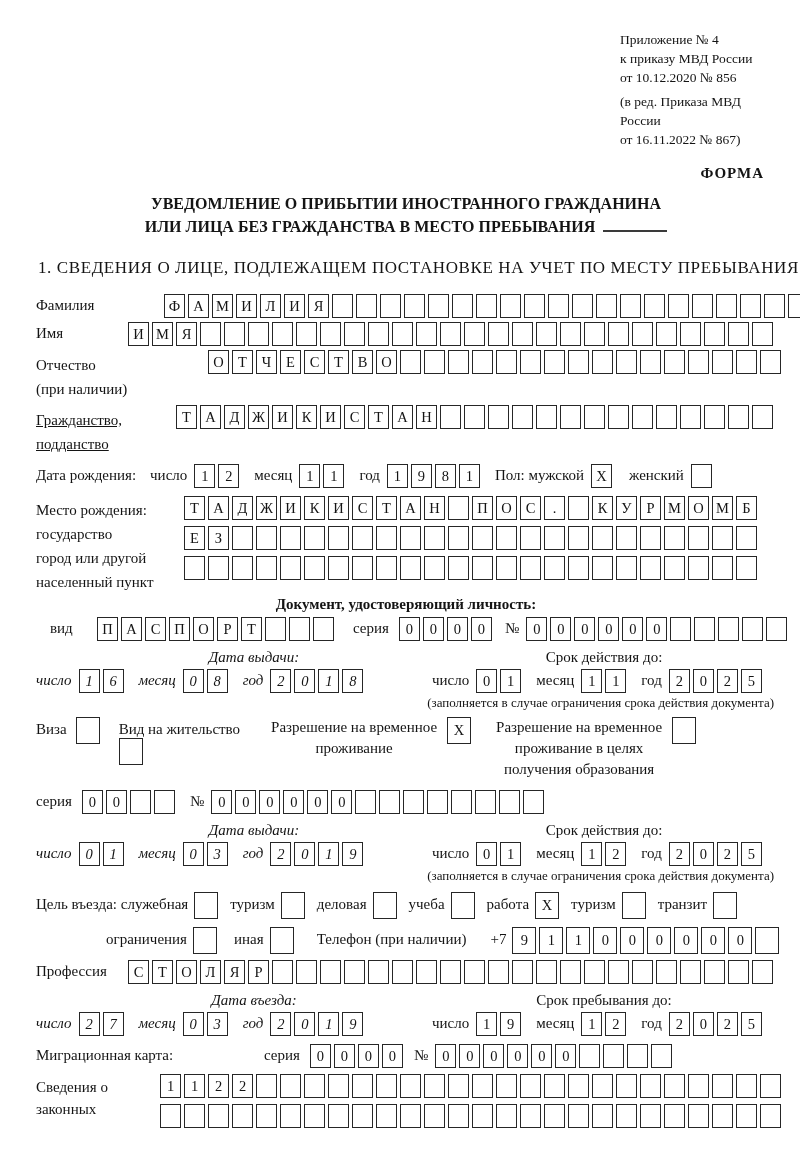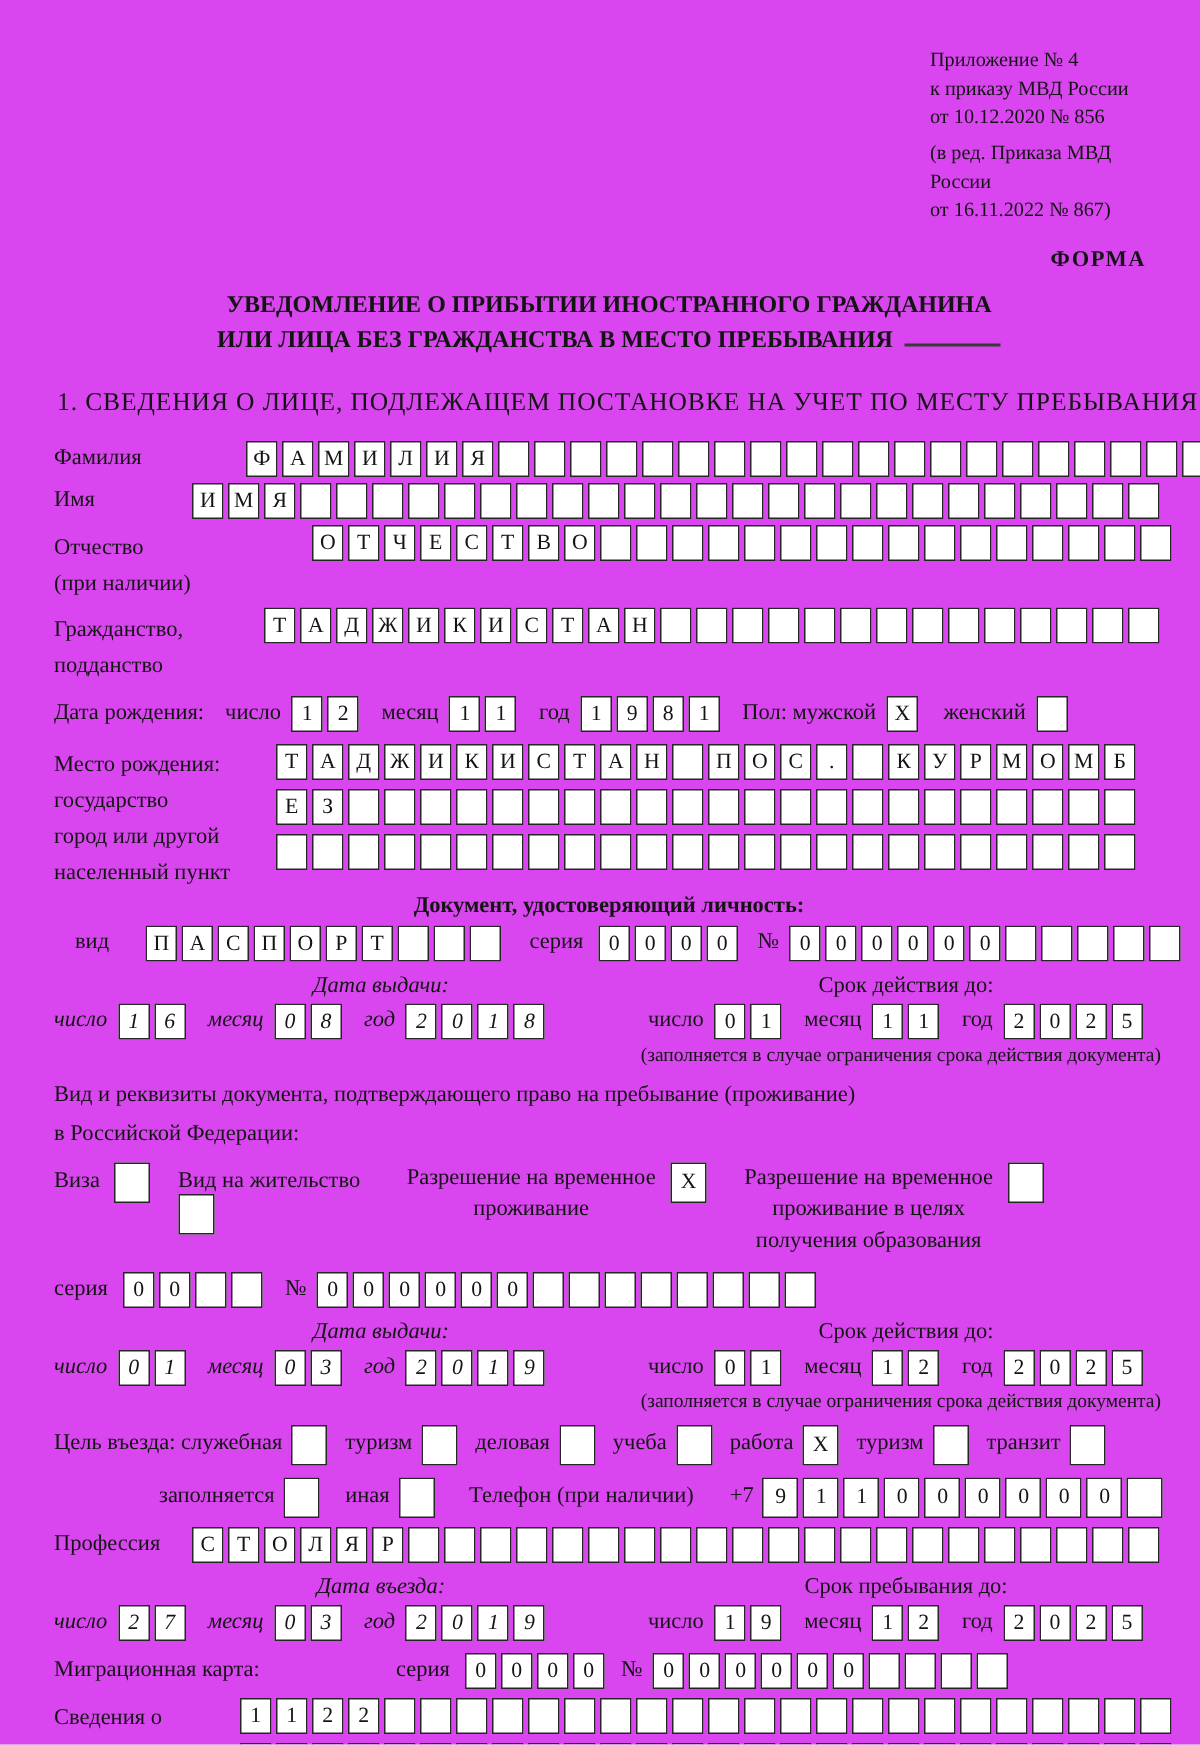"Приложение № 4" .page { background: #d946ef -> #ffffff }
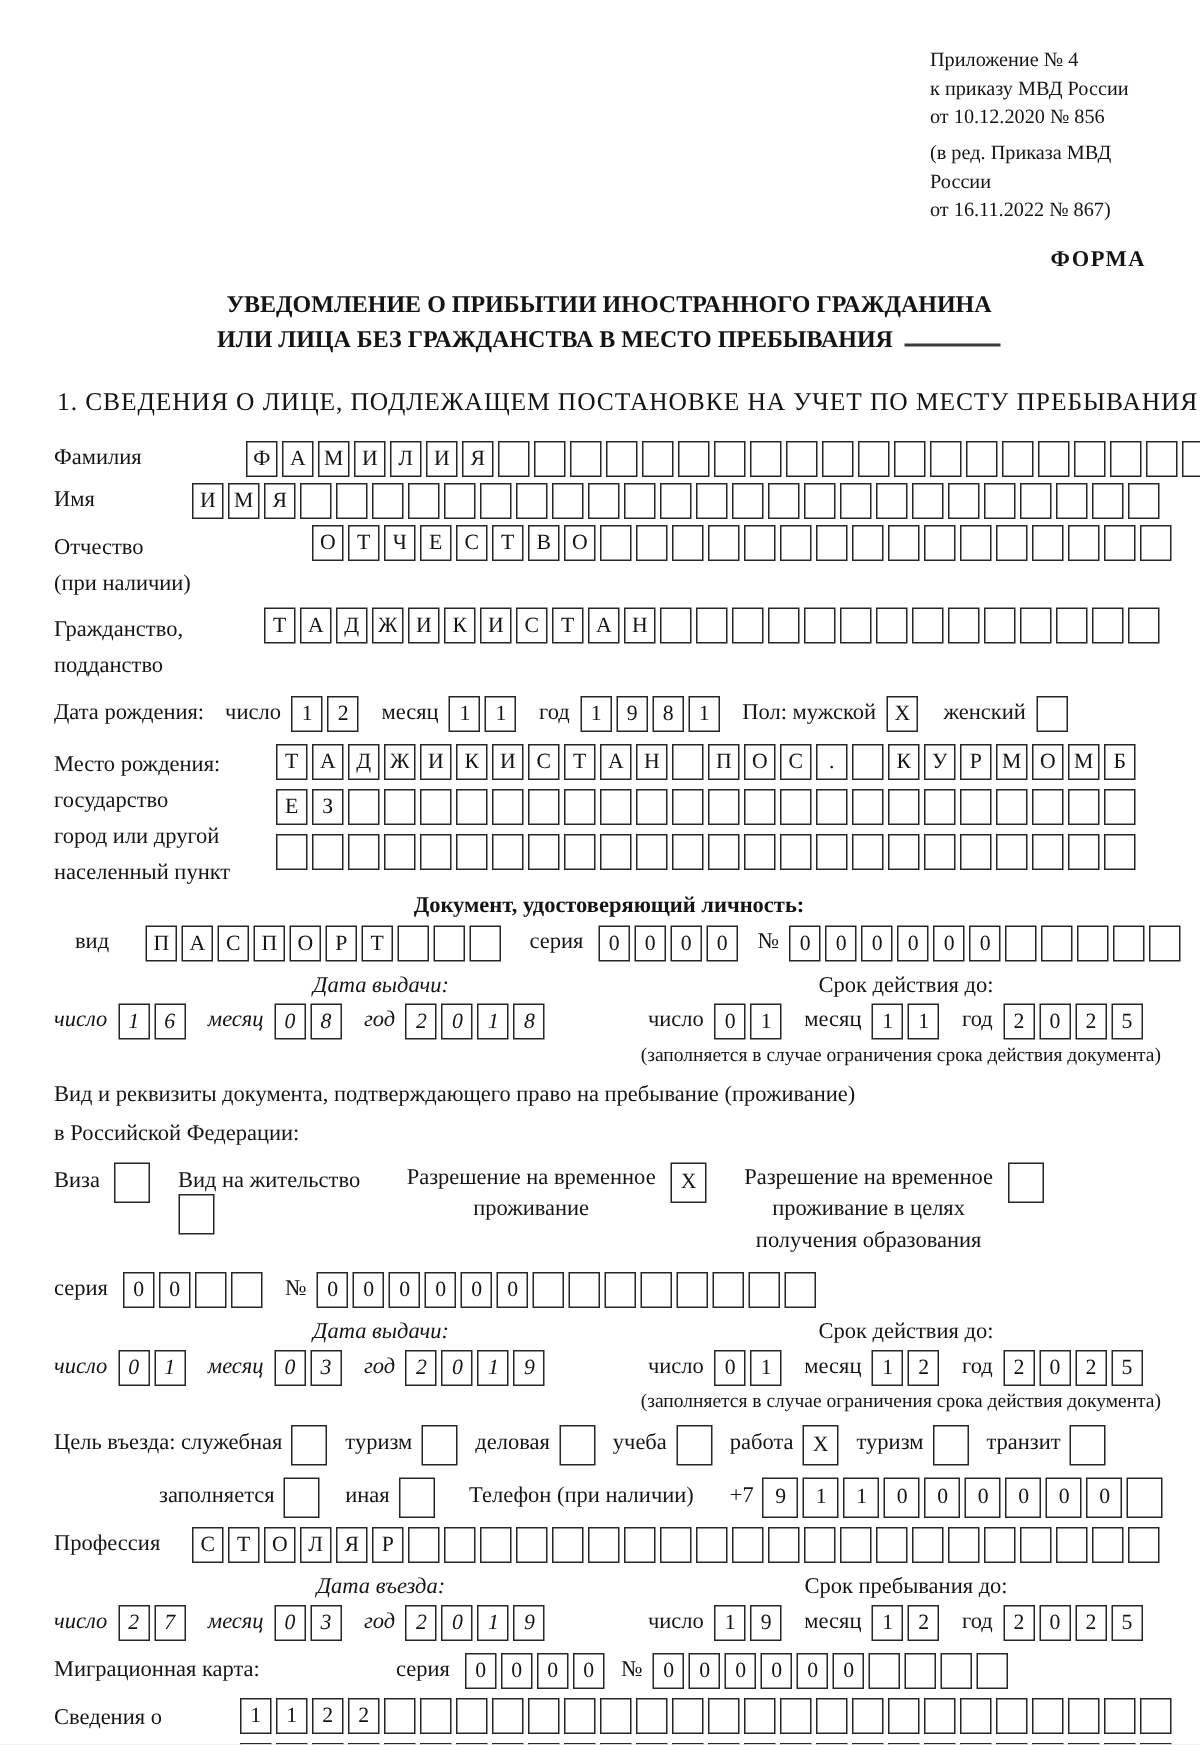"Гражданство," span.flabel { text-decoration: none -> underline }
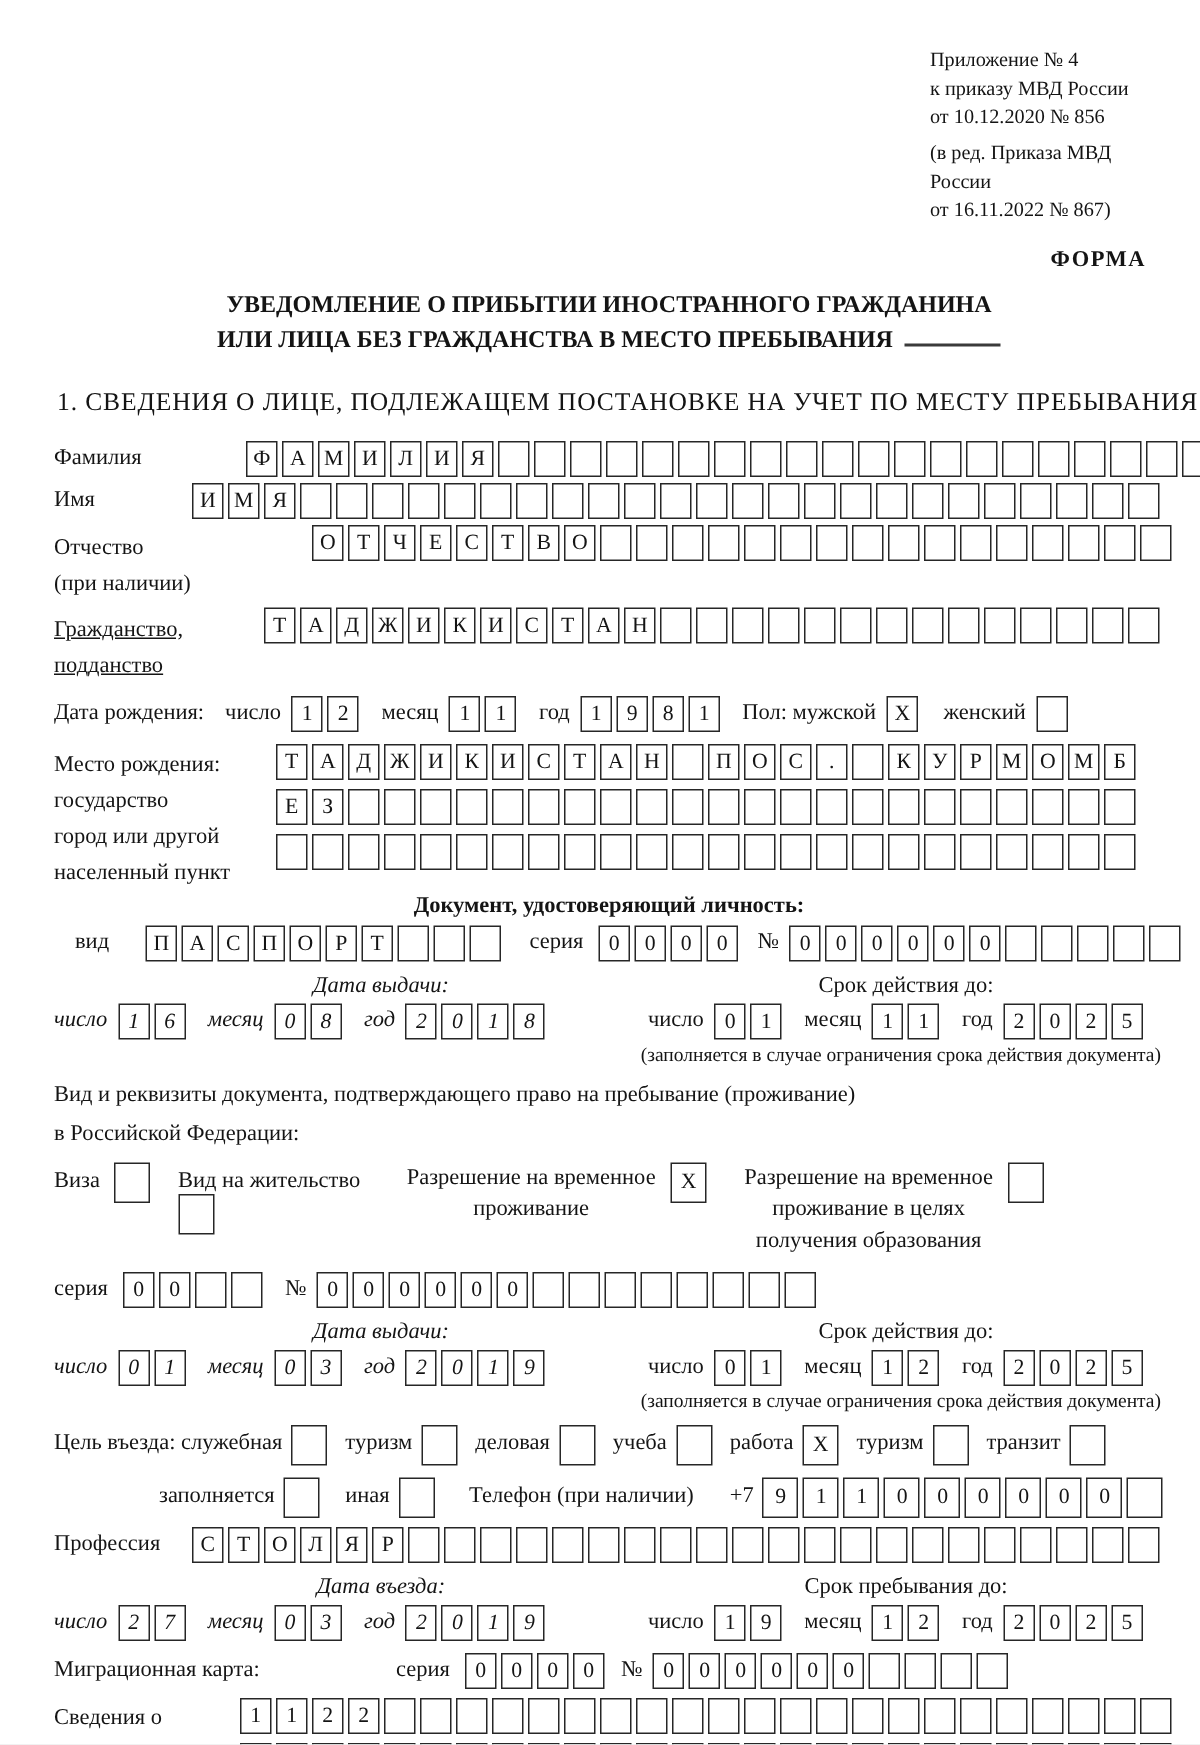"Вид и реквизиты документа," div.para { html: <div> <div>Вид и реквизиты документа, подтверждающего право на пребывание (проживание)</div> <div>в Российской Федерации:</div> </div> -> none }
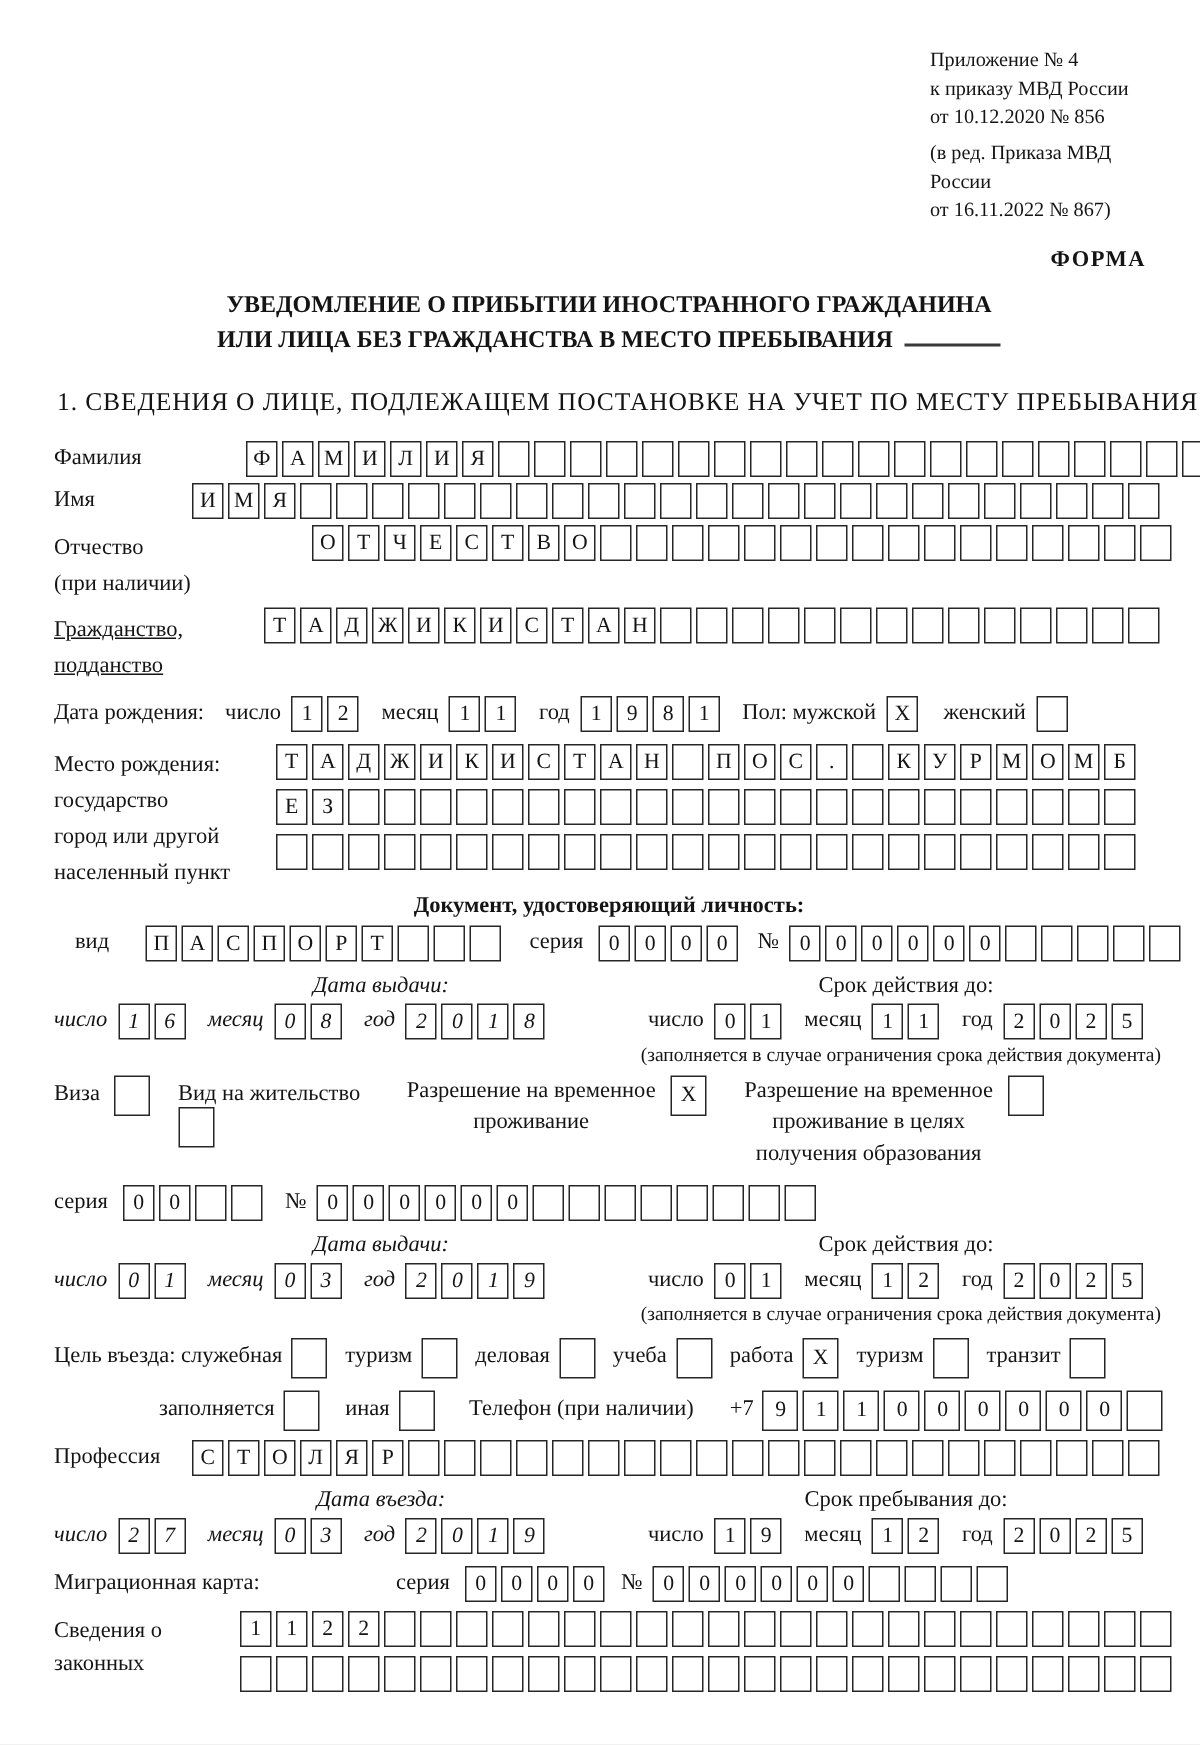"заполняется" span.cap { text: заполняется -> ограничения }
